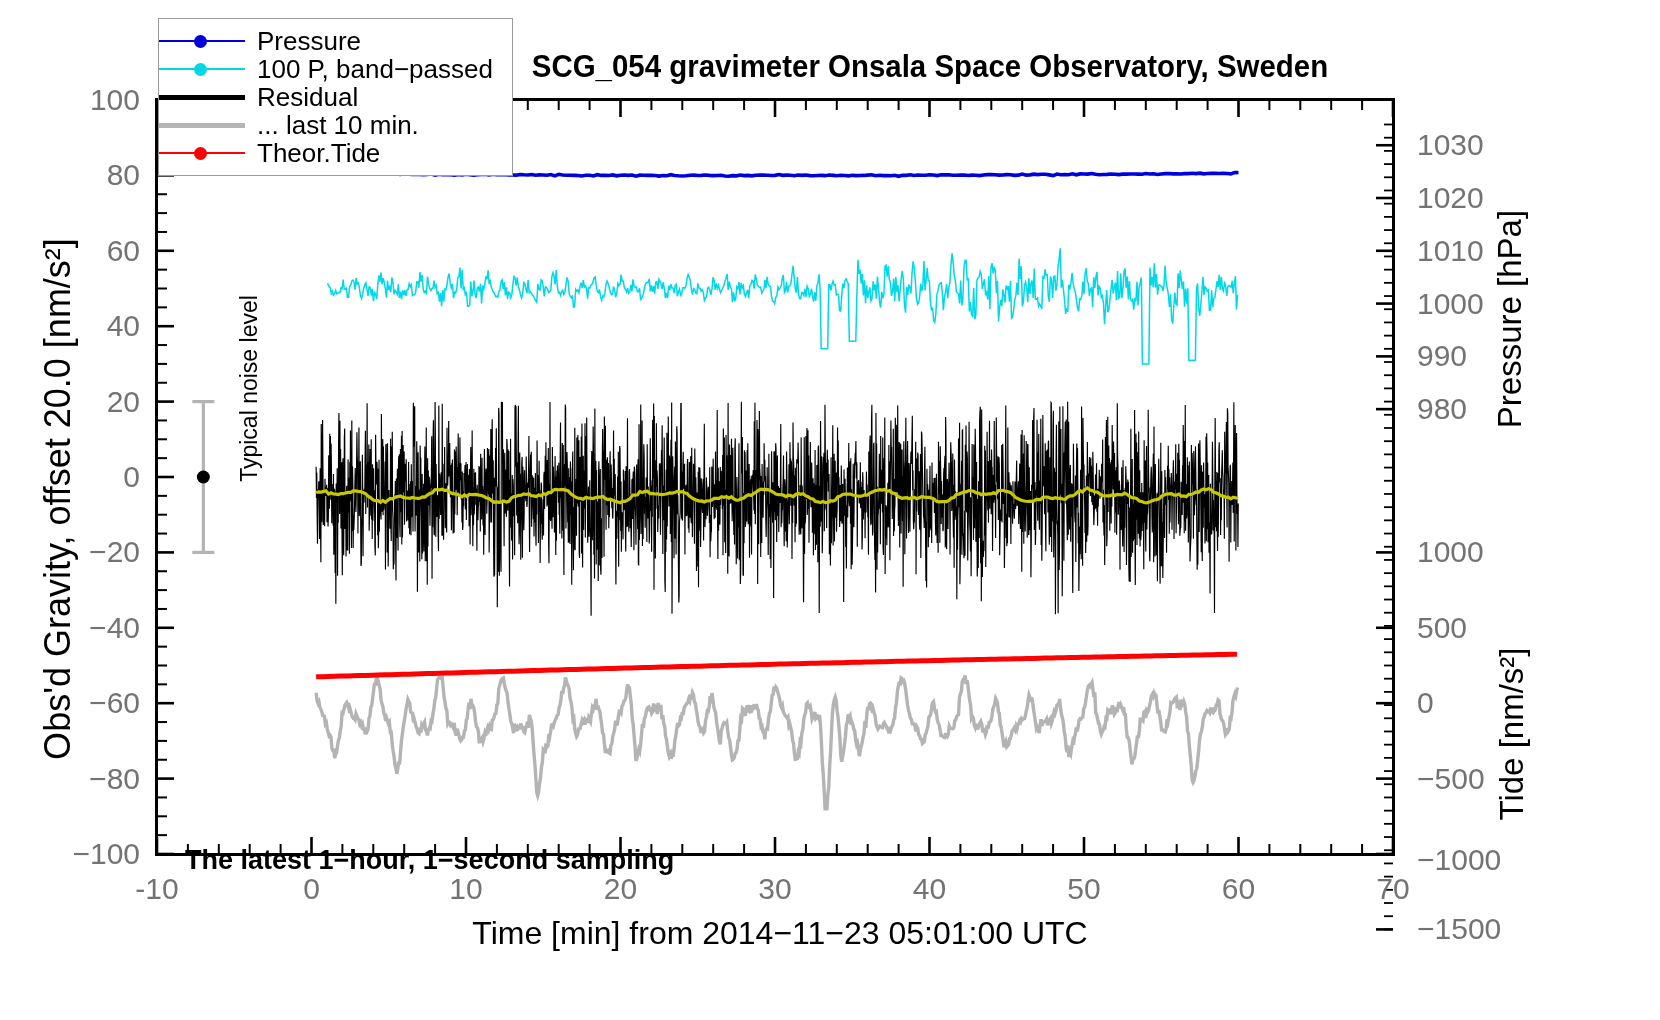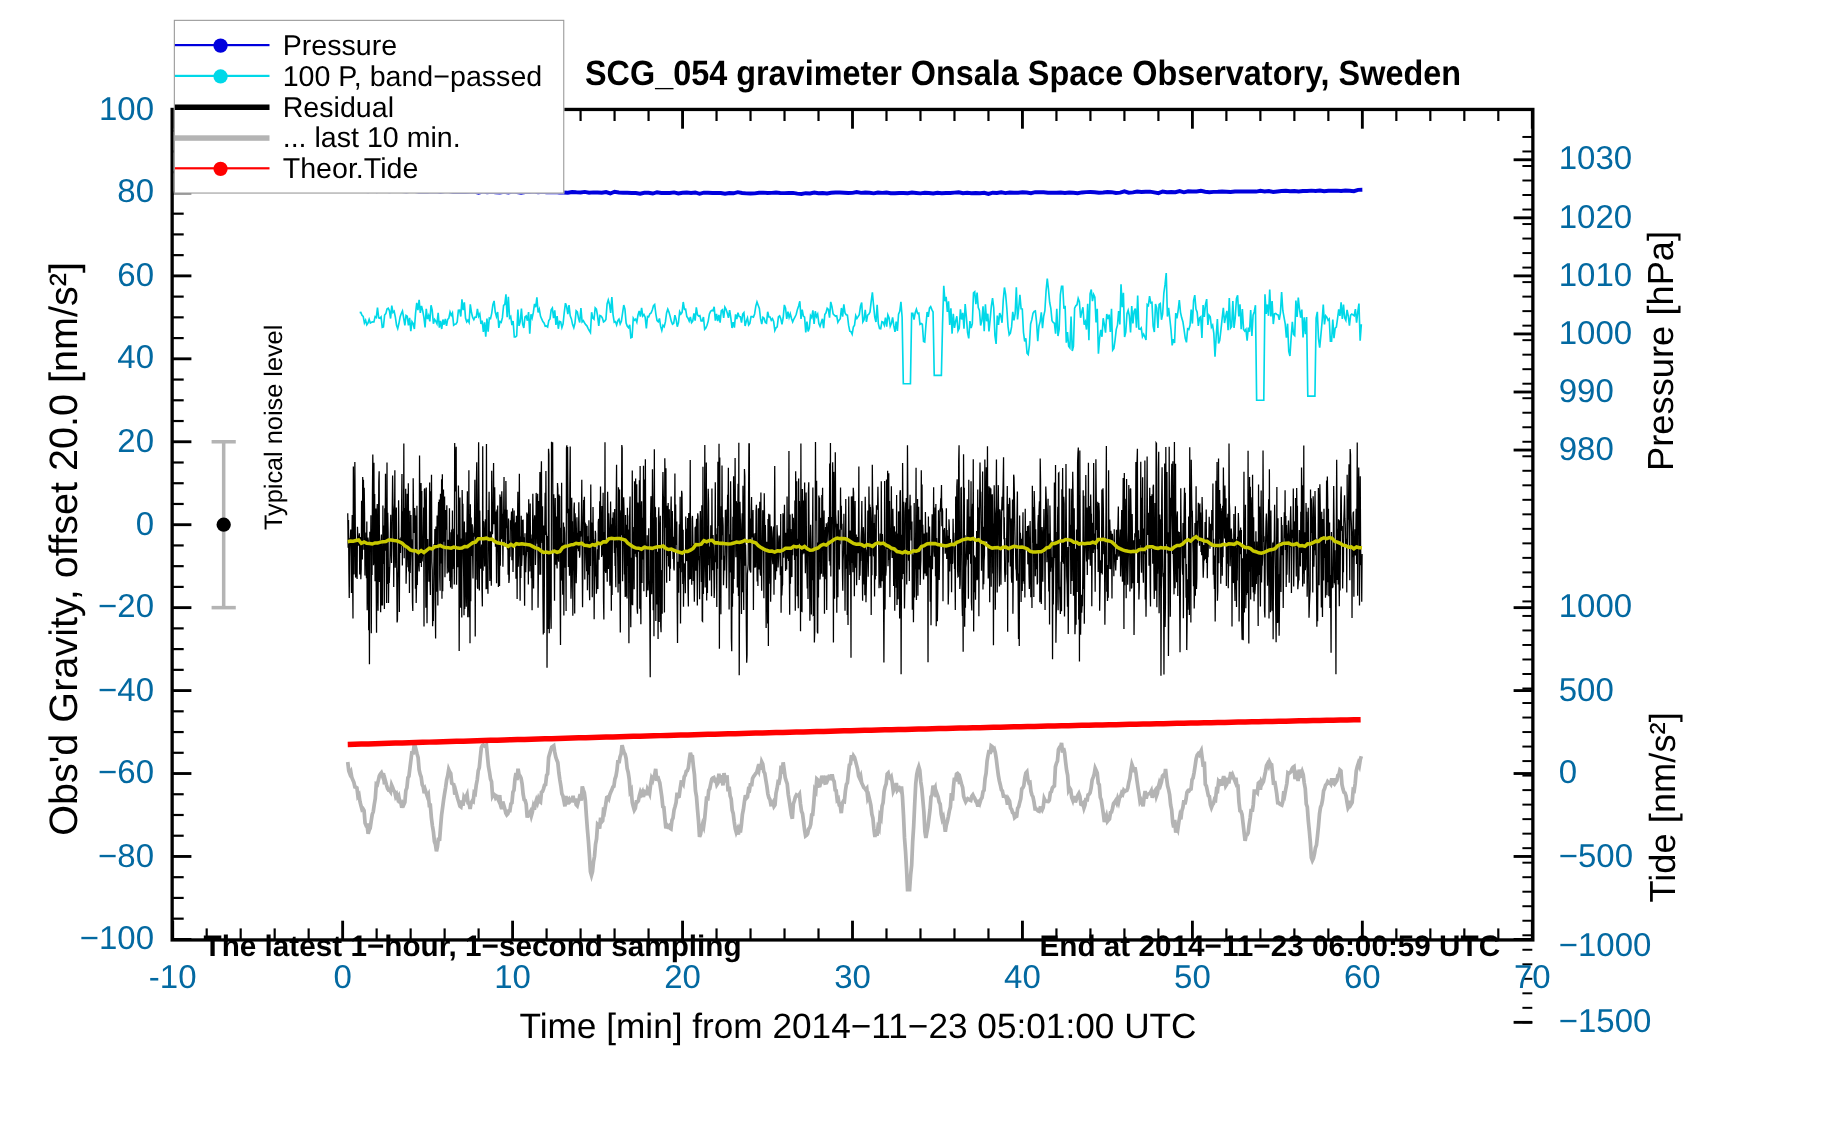"100" .tick-lbl { color: #0369a1 -> #737373 }
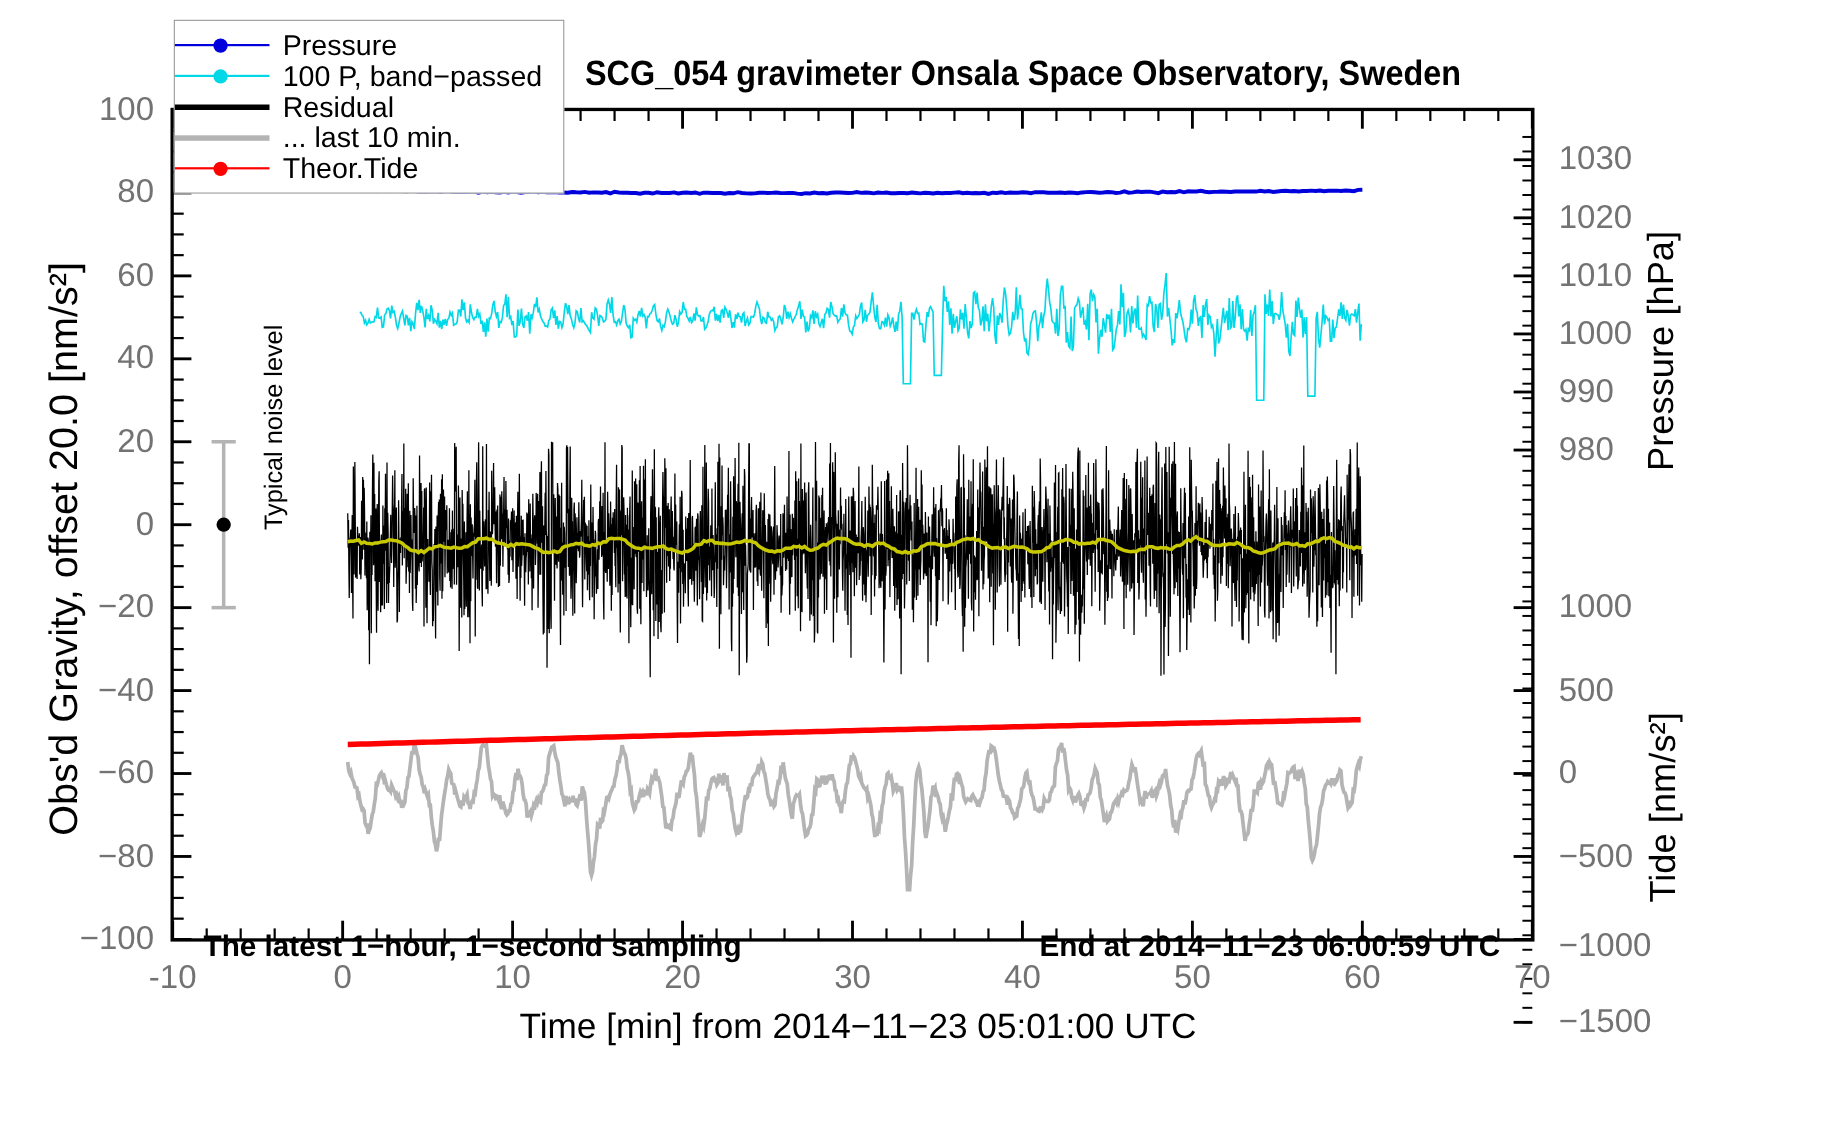"End at 2014−11−23 06:00:59 UTC" div.plot-note { html: <div>End at 2014−11−23 06:00:59 UTC</div> -> none }
